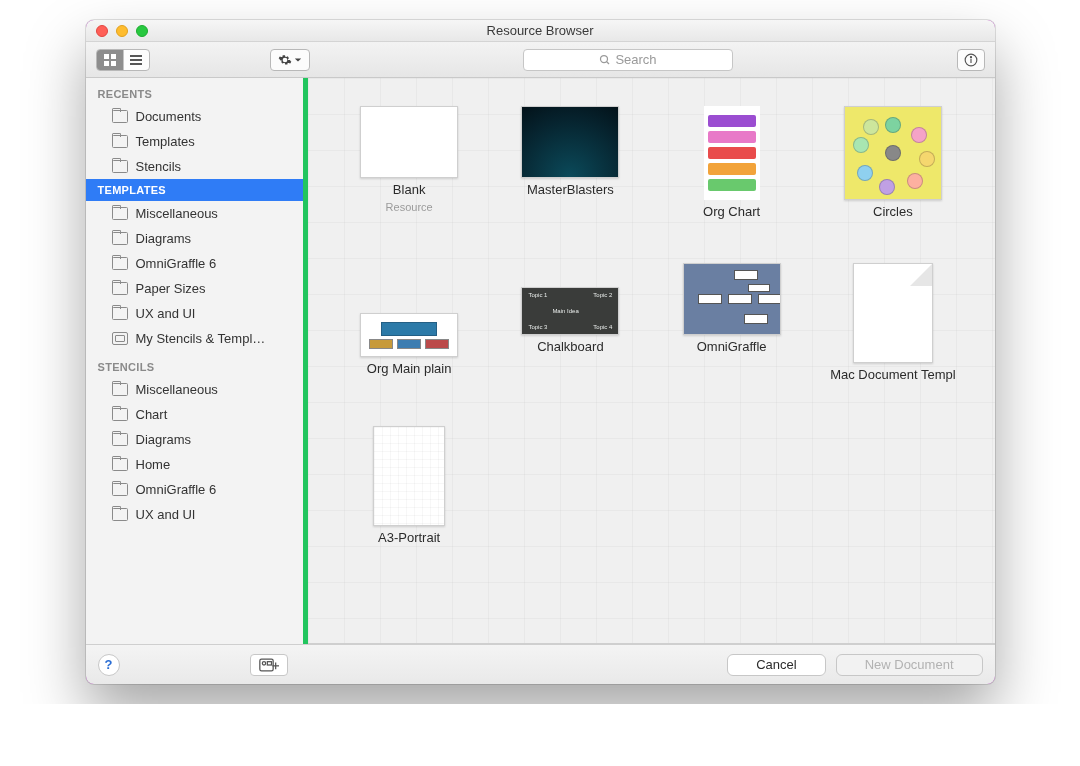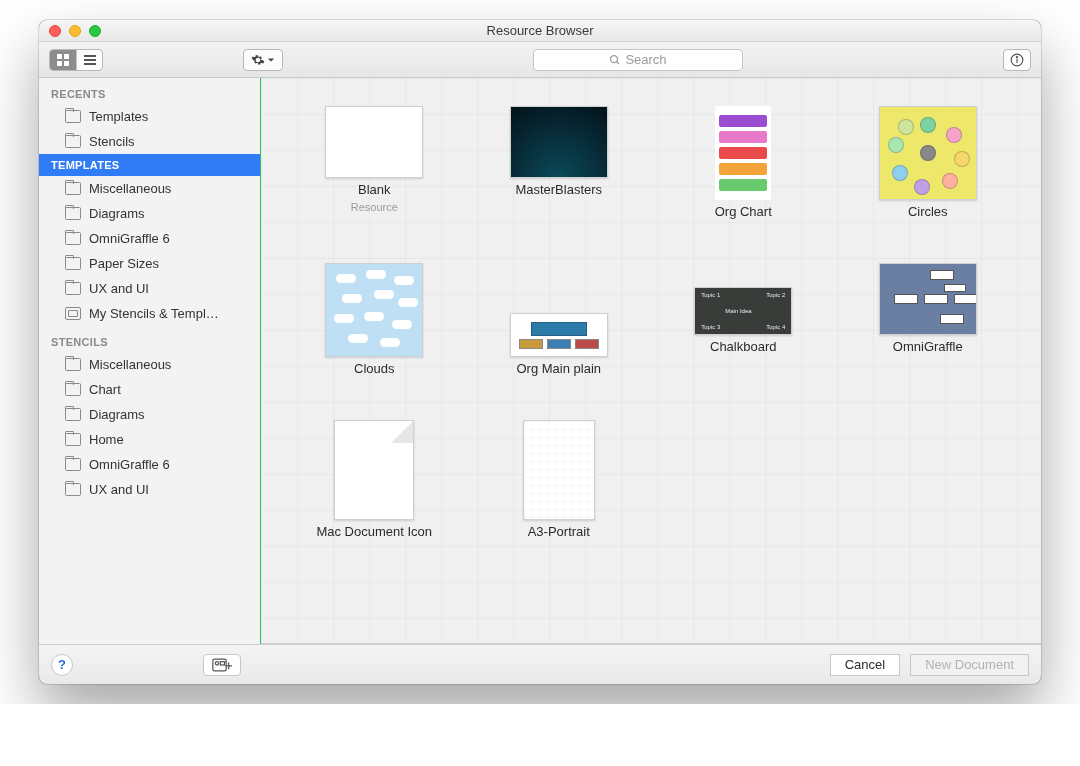"Resource Browser" .window { width: 1002px -> 909px }
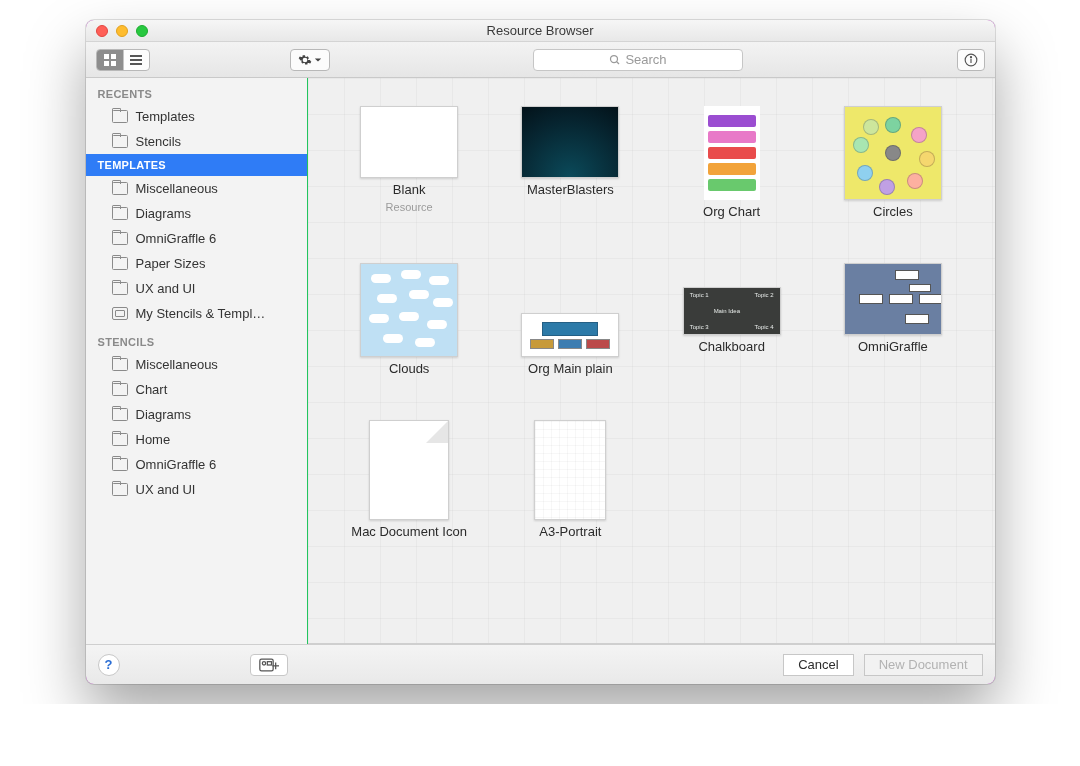"Search" .toolbar { gap: 10px -> none }
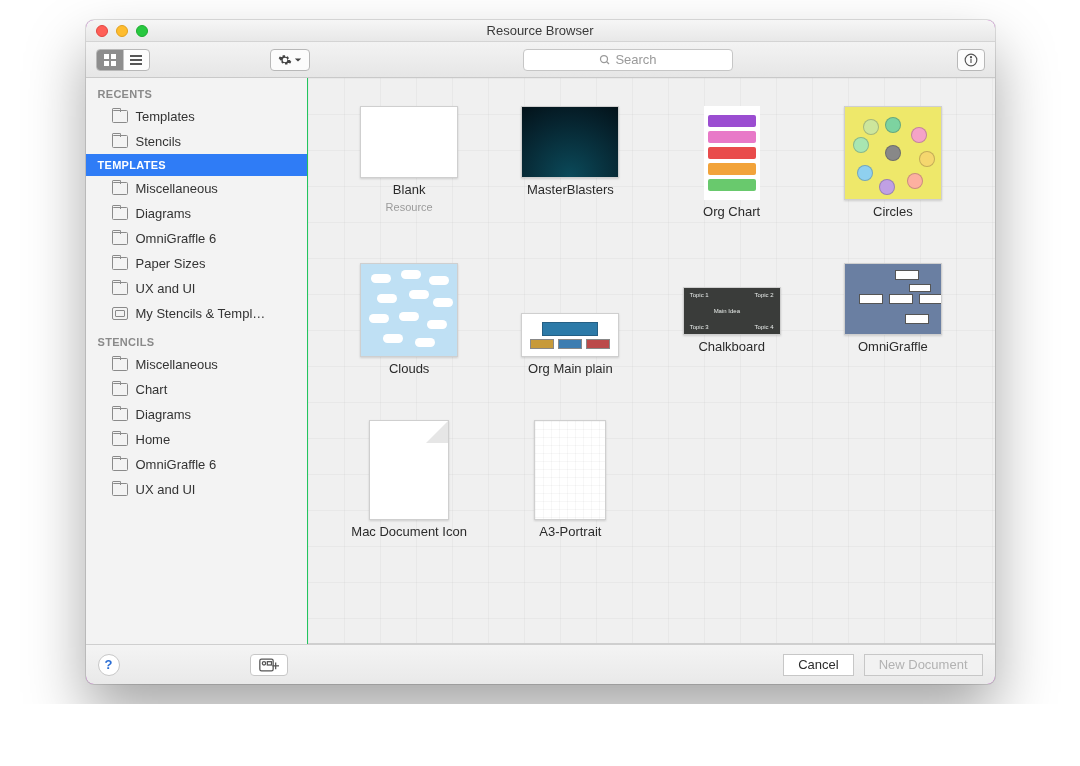"RECENTS" .sidebar { border-right: 1px solid #22c55e -> 5px solid #22c55e }
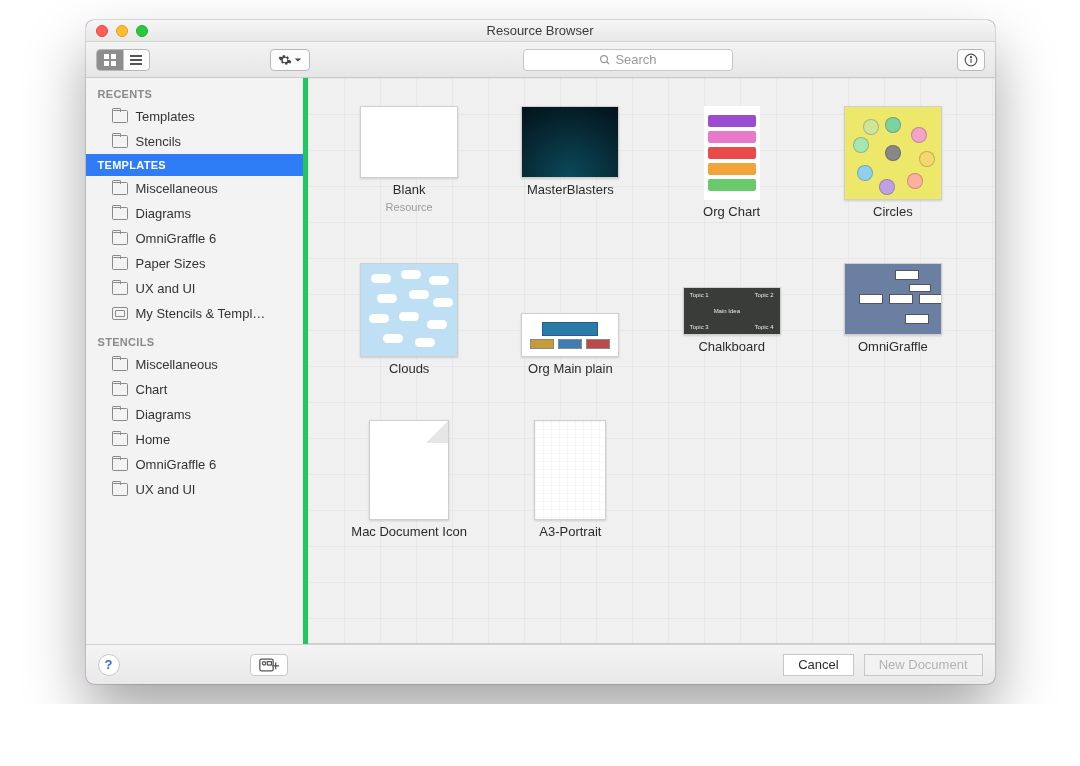"Documents" div.side-item { html: none -> <div> <span></span> <span>Documents</span> </div> }
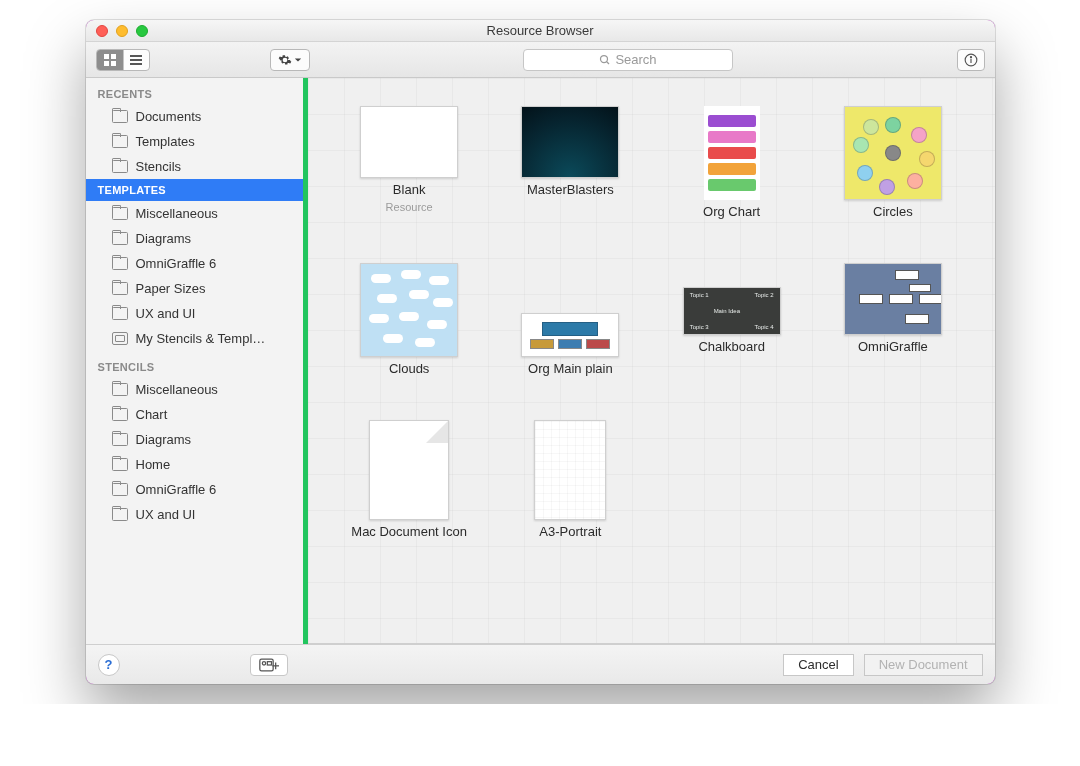"Clouds" div.cell { html: <div> <div> <div></div> <div></div> <div></div> <div></div> <div></div> <div></div> <div></div> <div></div> <div></div> <div></div> <div></div> </div> <div>Clouds</div> </div> -> none }
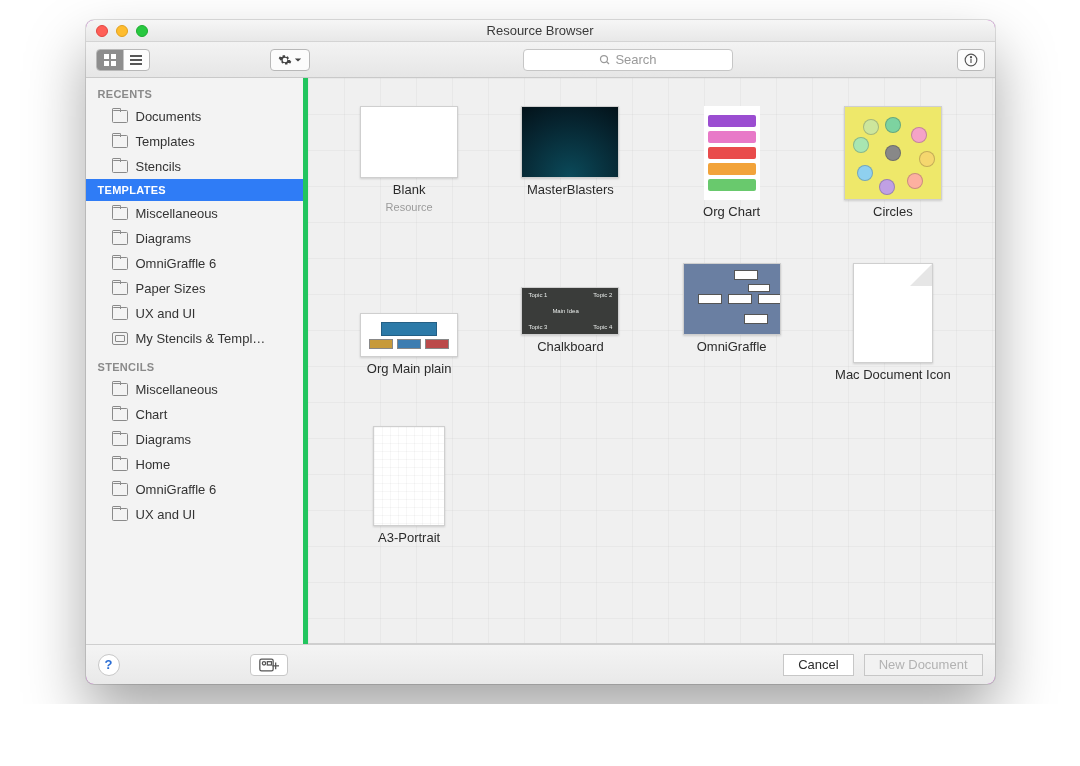"Mac Document Icon" div.lbl { text: Icon -> Templ }
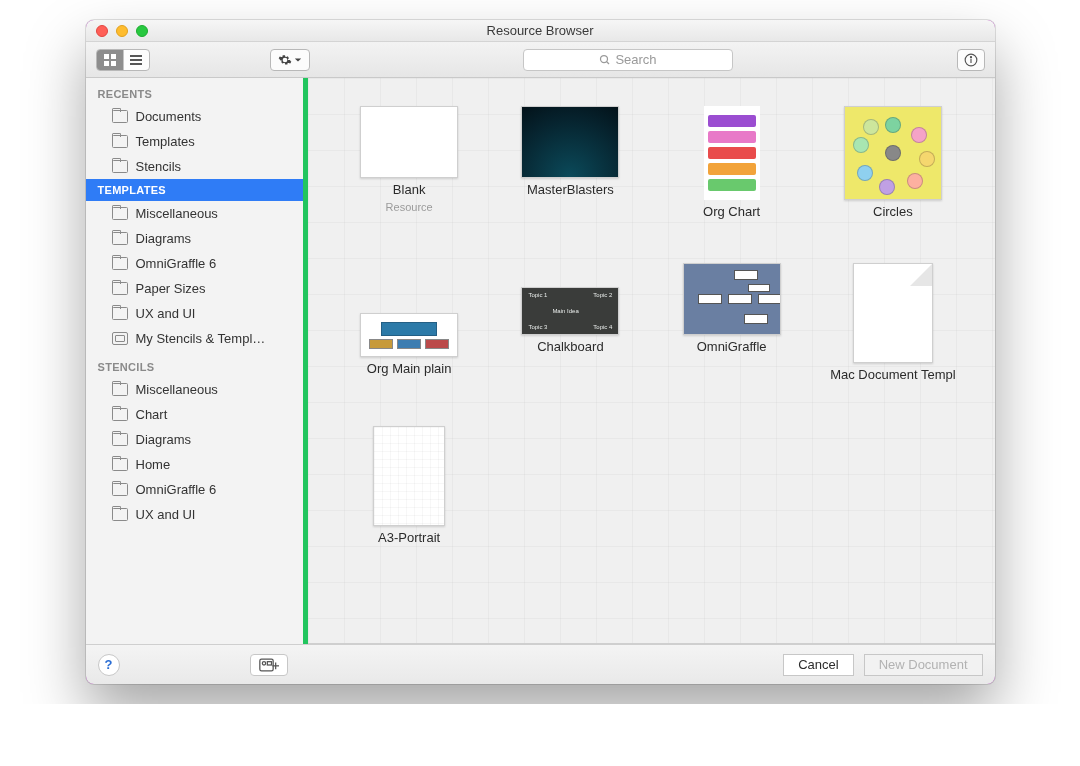"Cancel" .btn { border-radius: 0 -> 6px; padding: 0 14px -> 0 28px }
